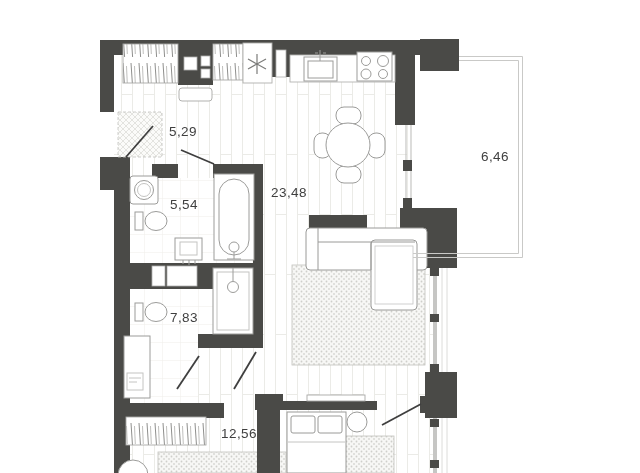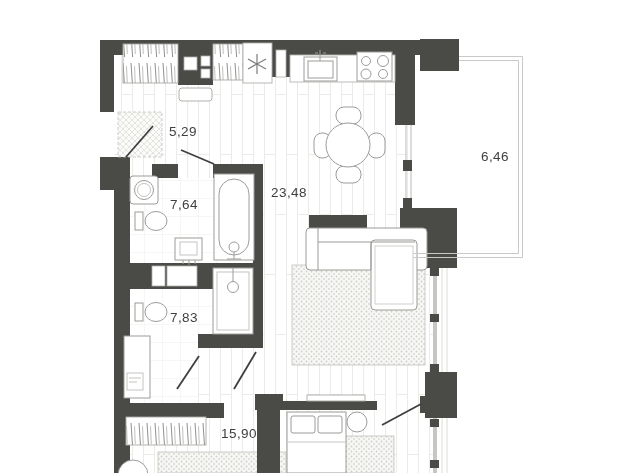"7,64" span.room-label { text: 7,64 -> 5,54 }
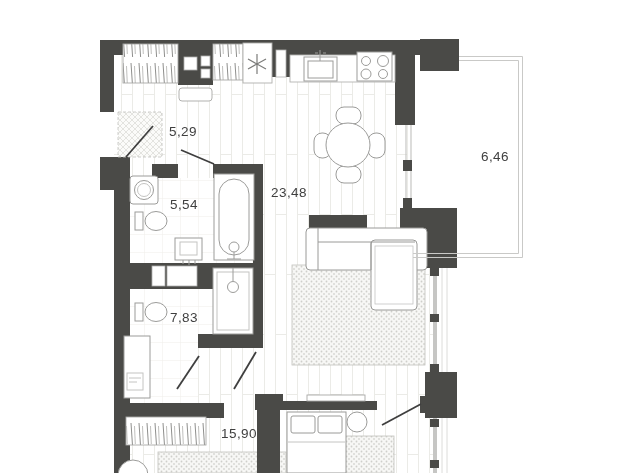"15,90" span.room-label { text: 15,90 -> 12,56 }
